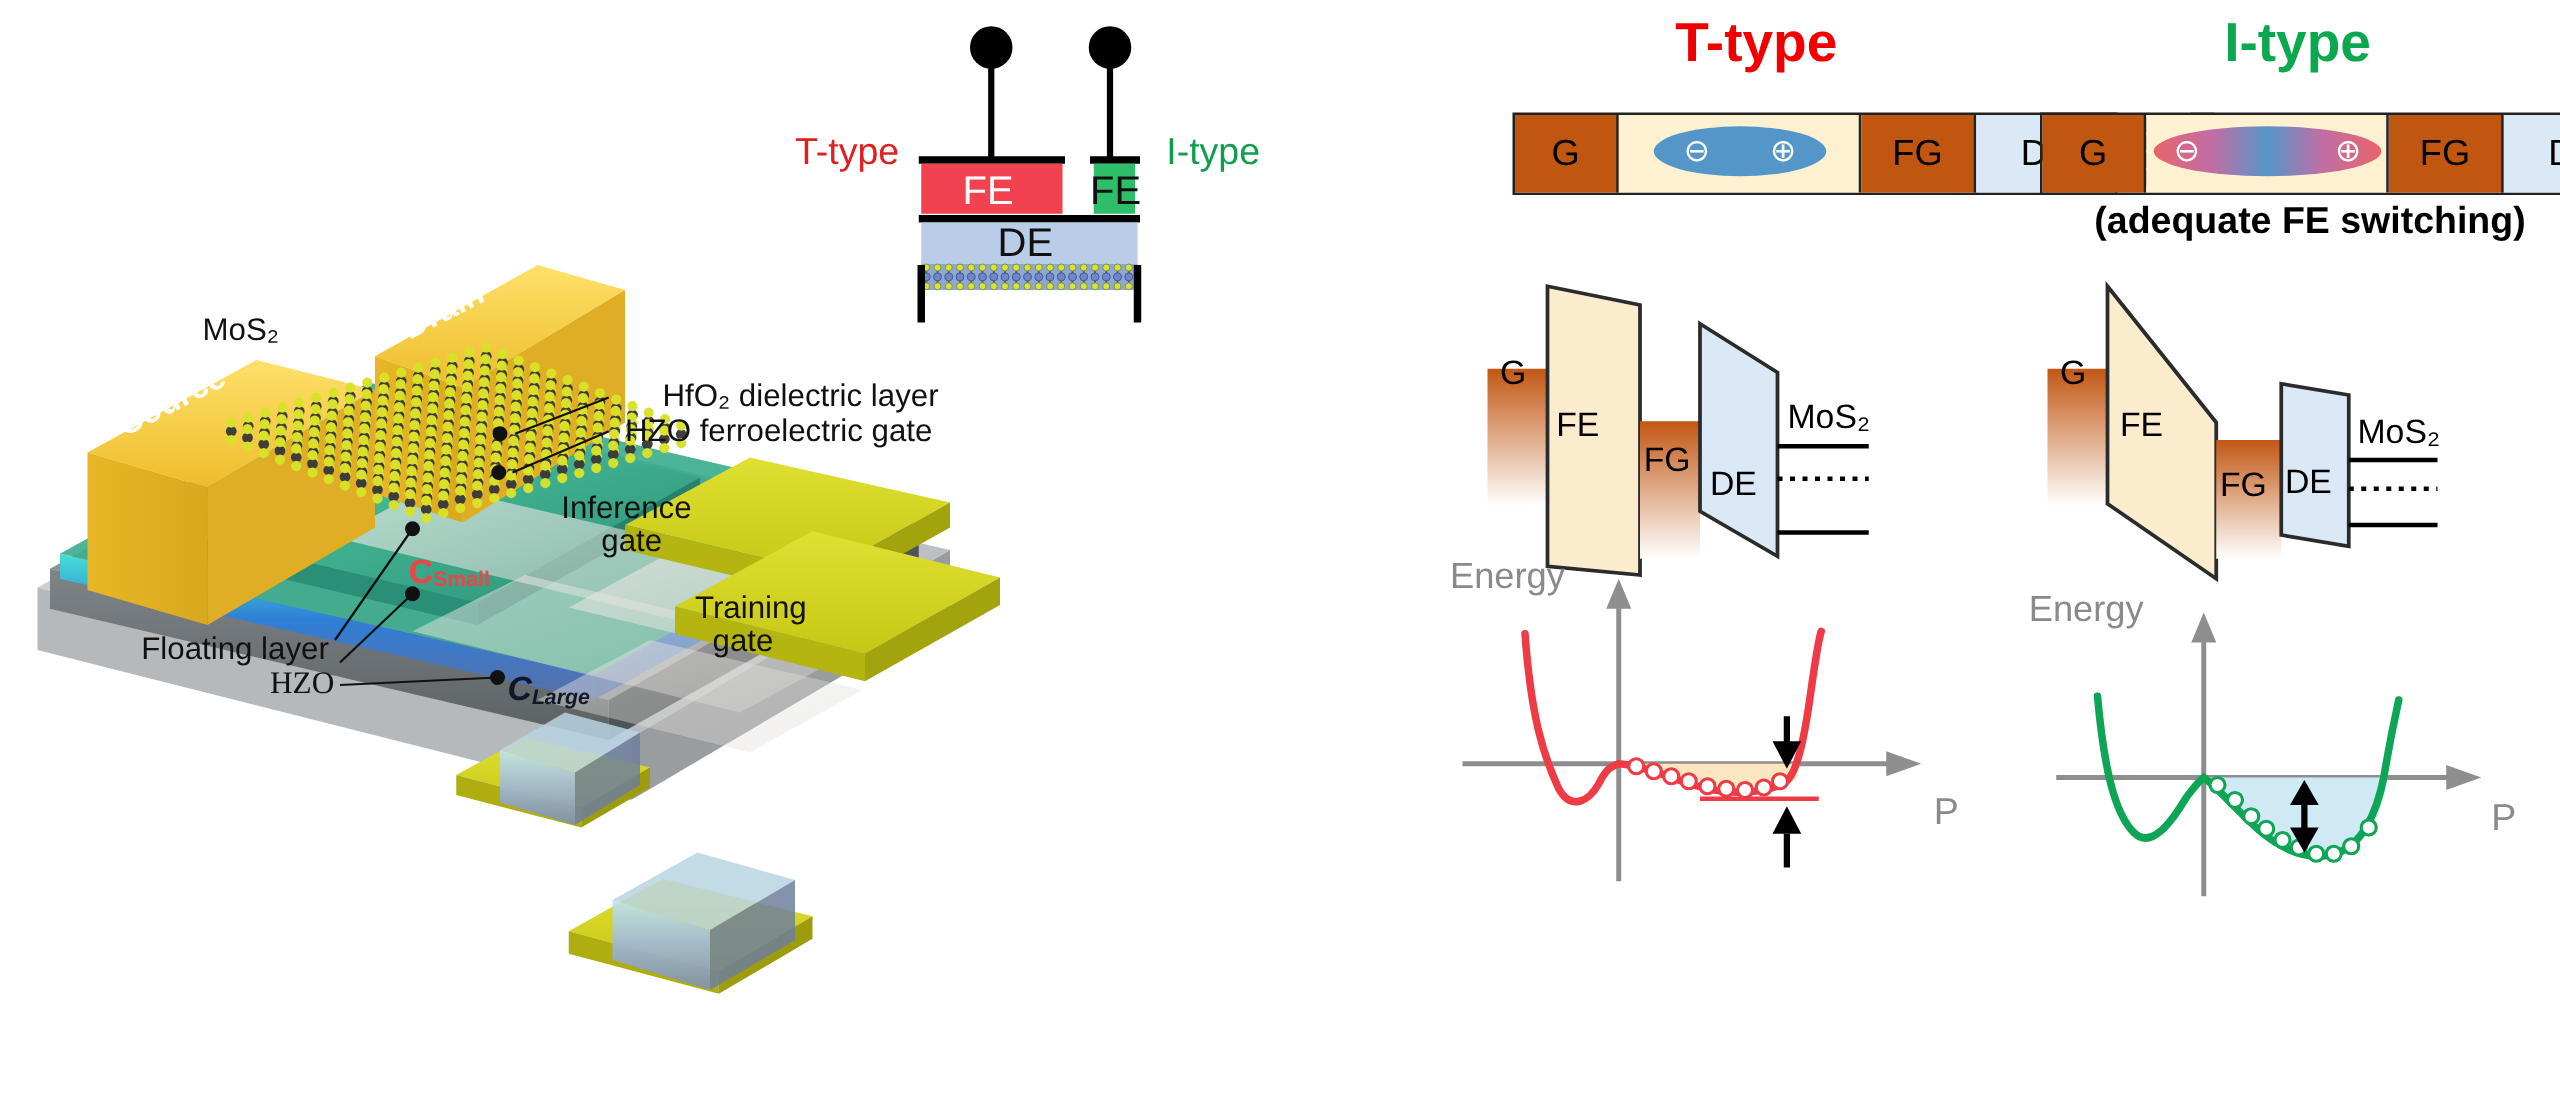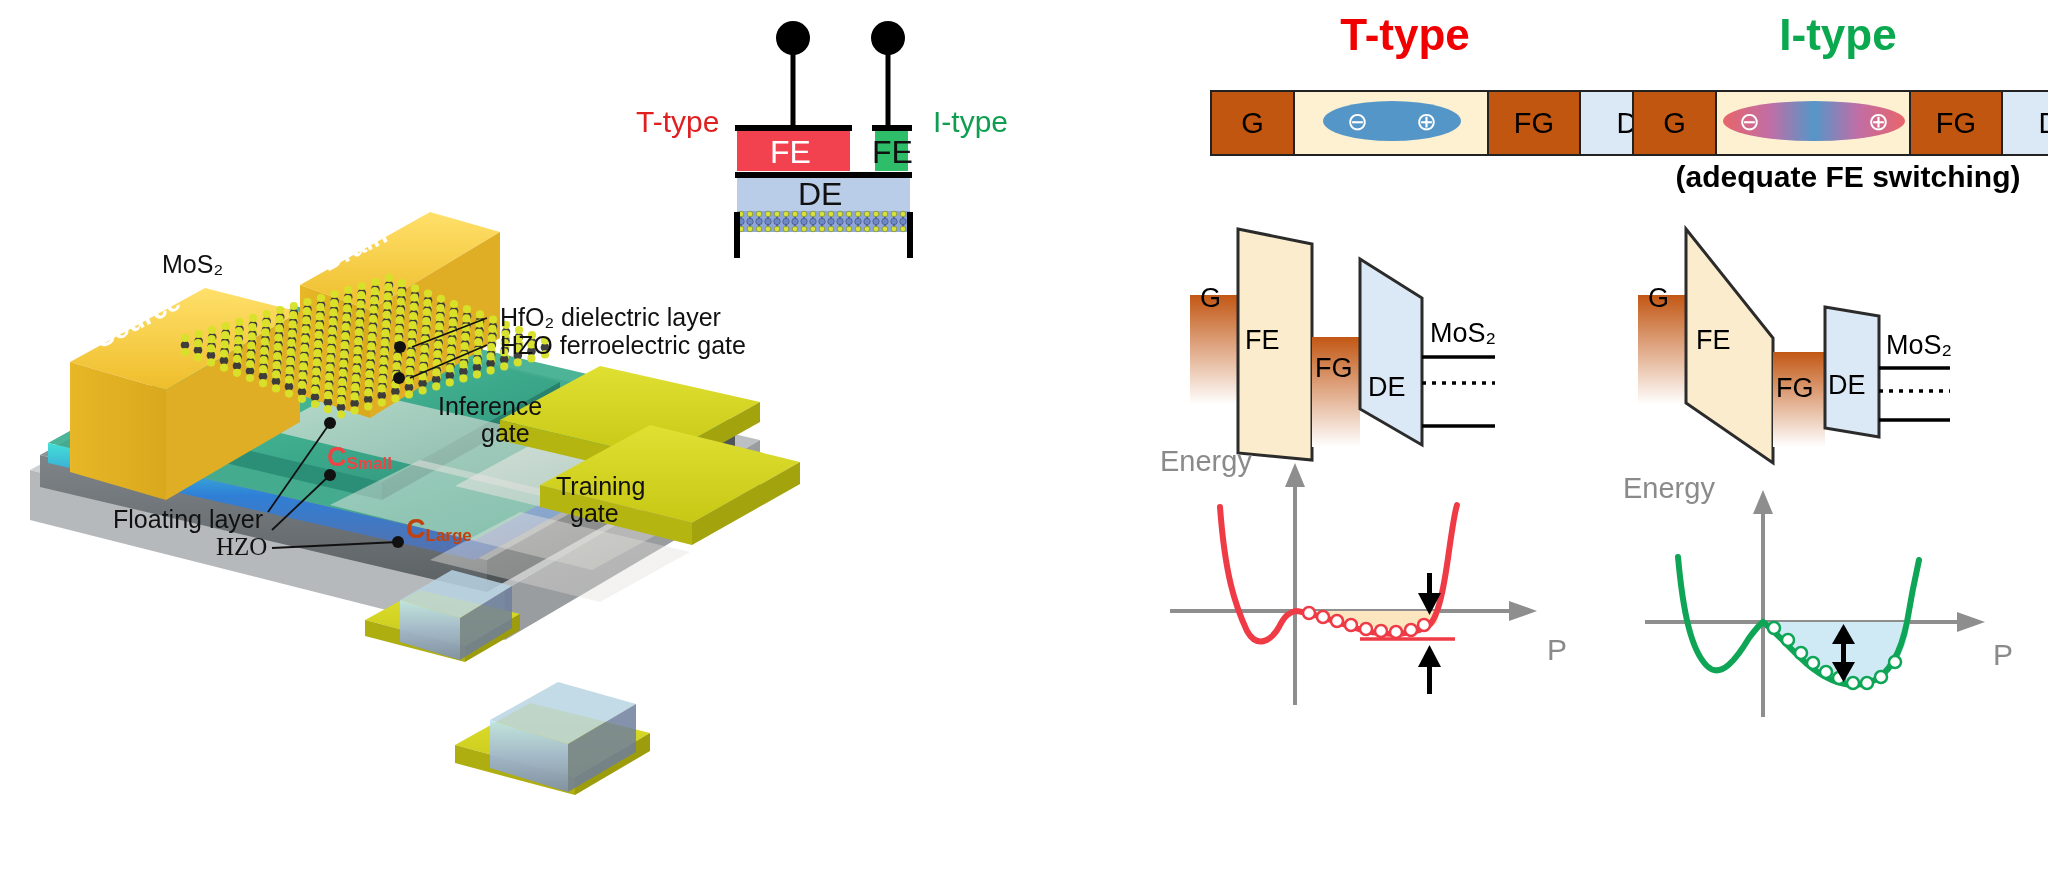"HfO₂ dielectric layer" div.abs { padding-left: none -> 30px }
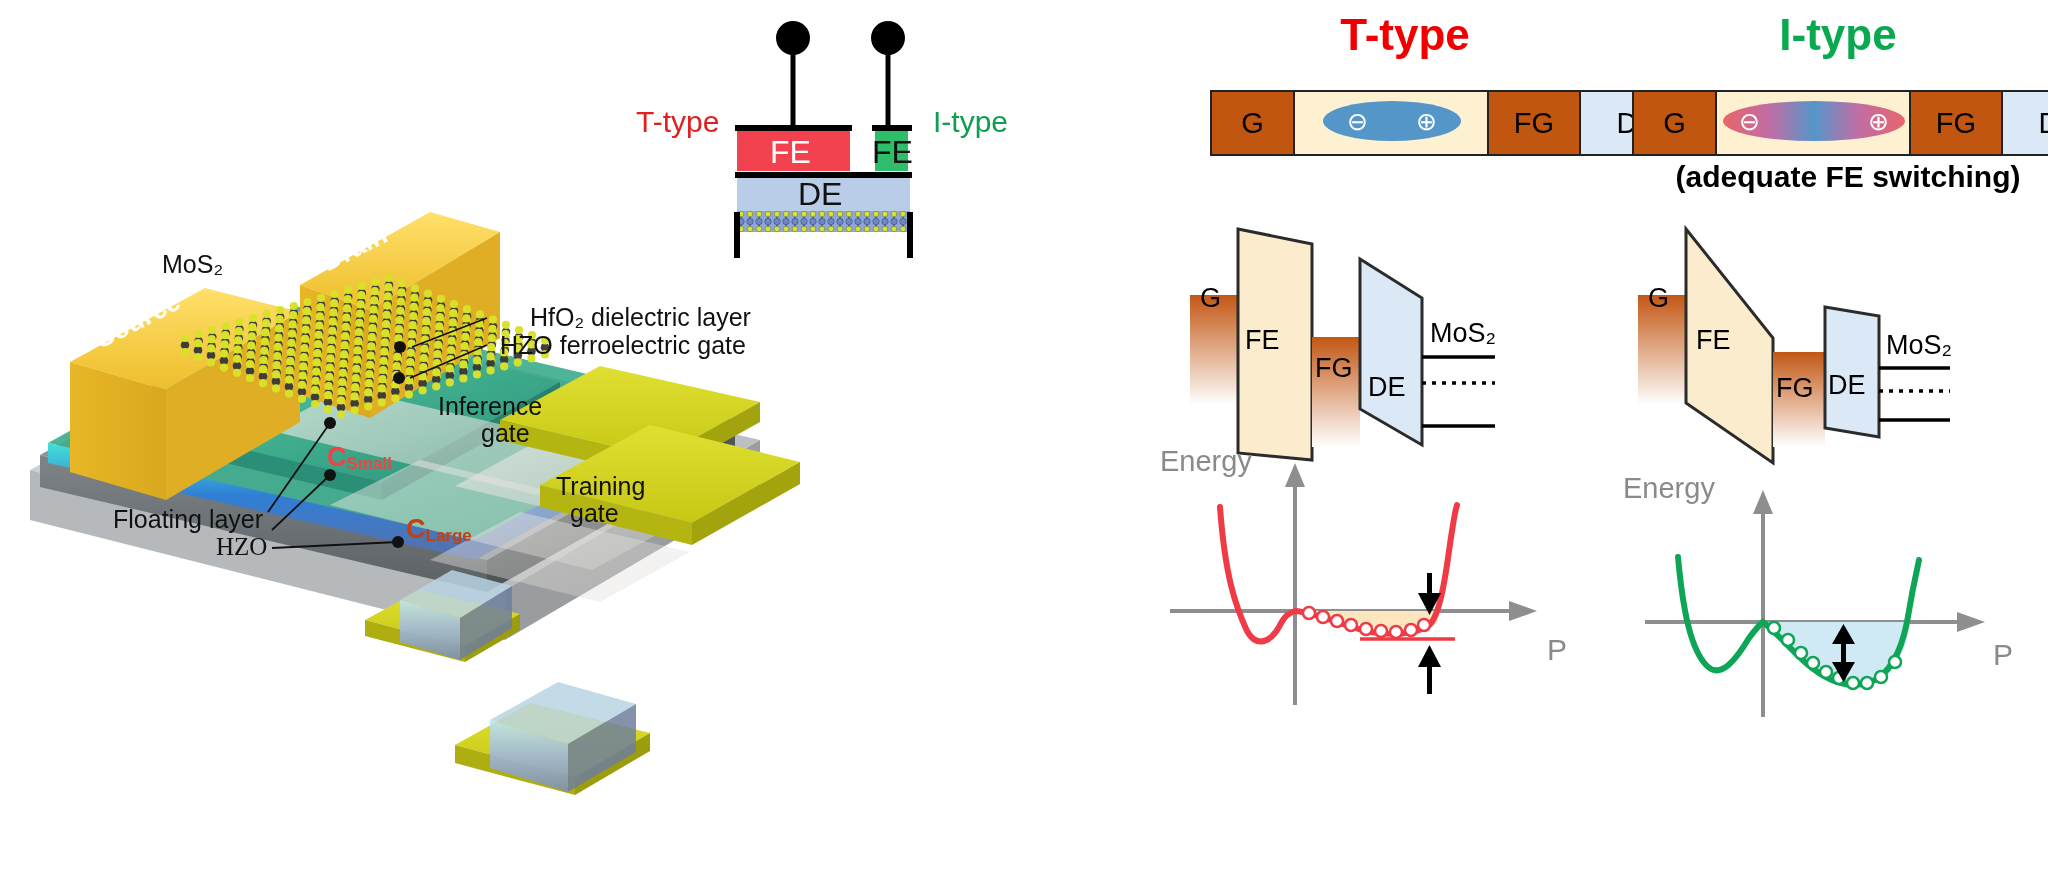"Inference" div.abs { left: 438px -> 449px }
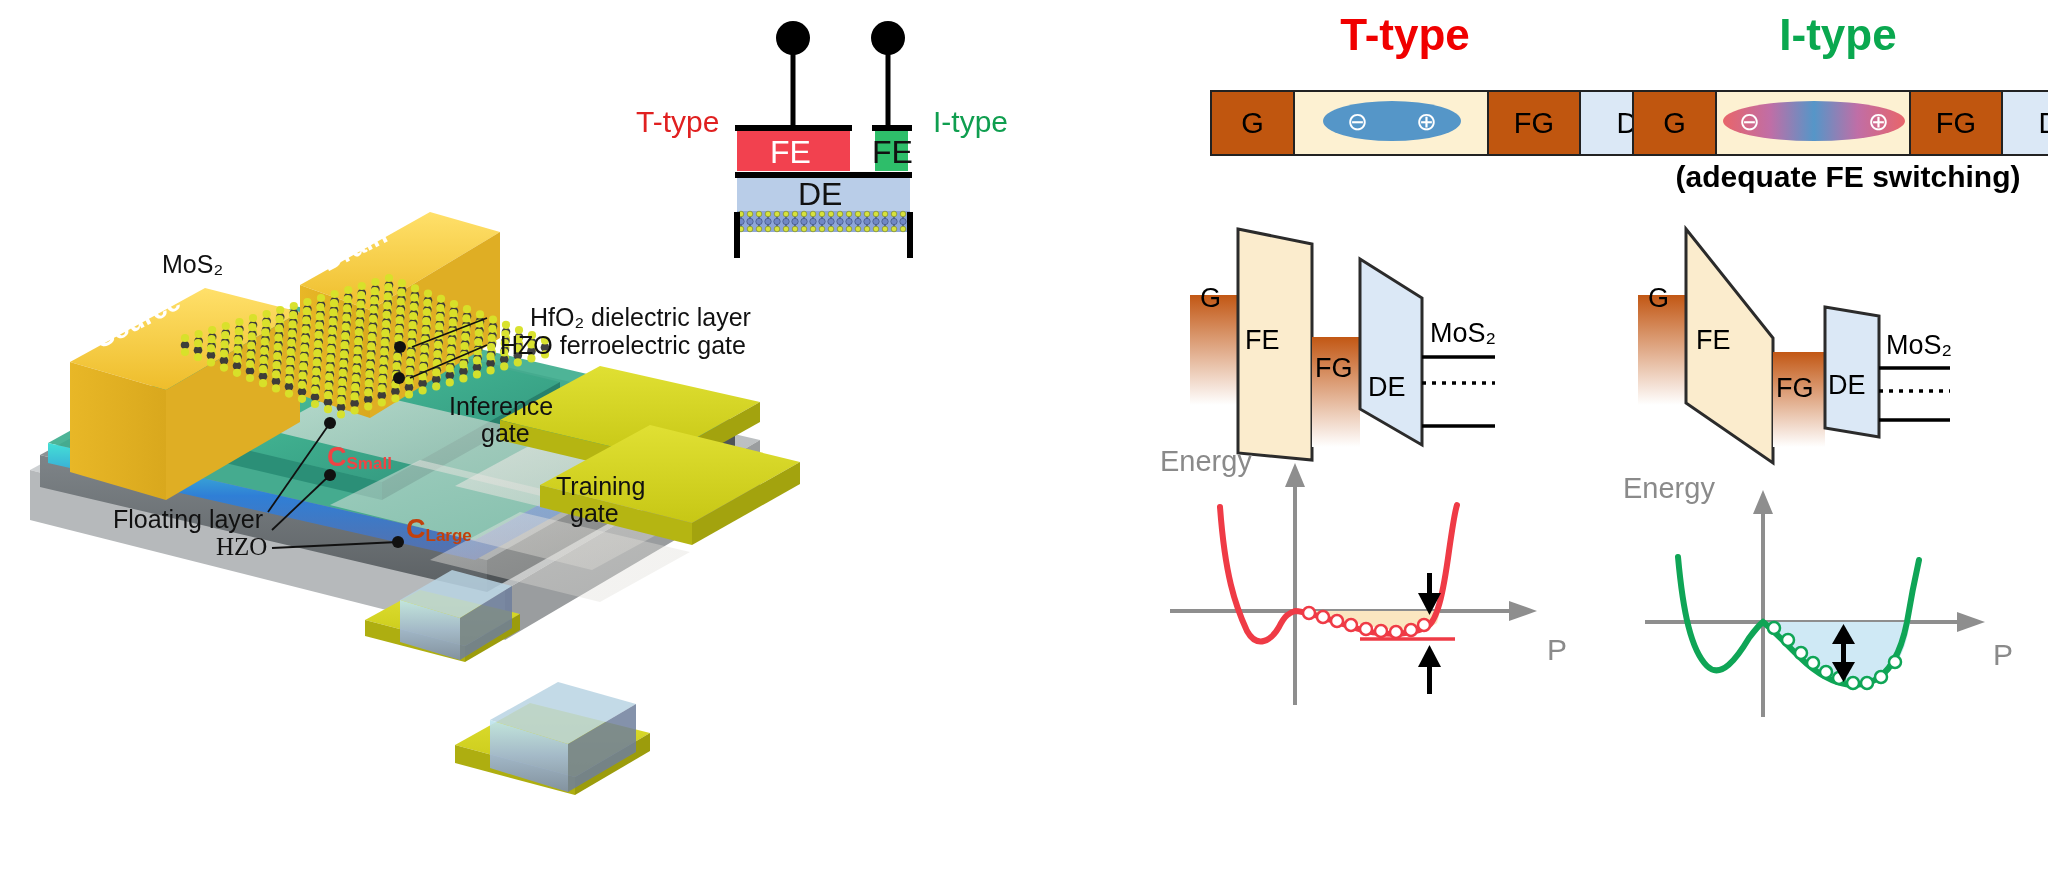"CLarge" div.abs { color: #c2410c -> #0f172a; font-style: none -> italic; top: 514px -> 536px }
